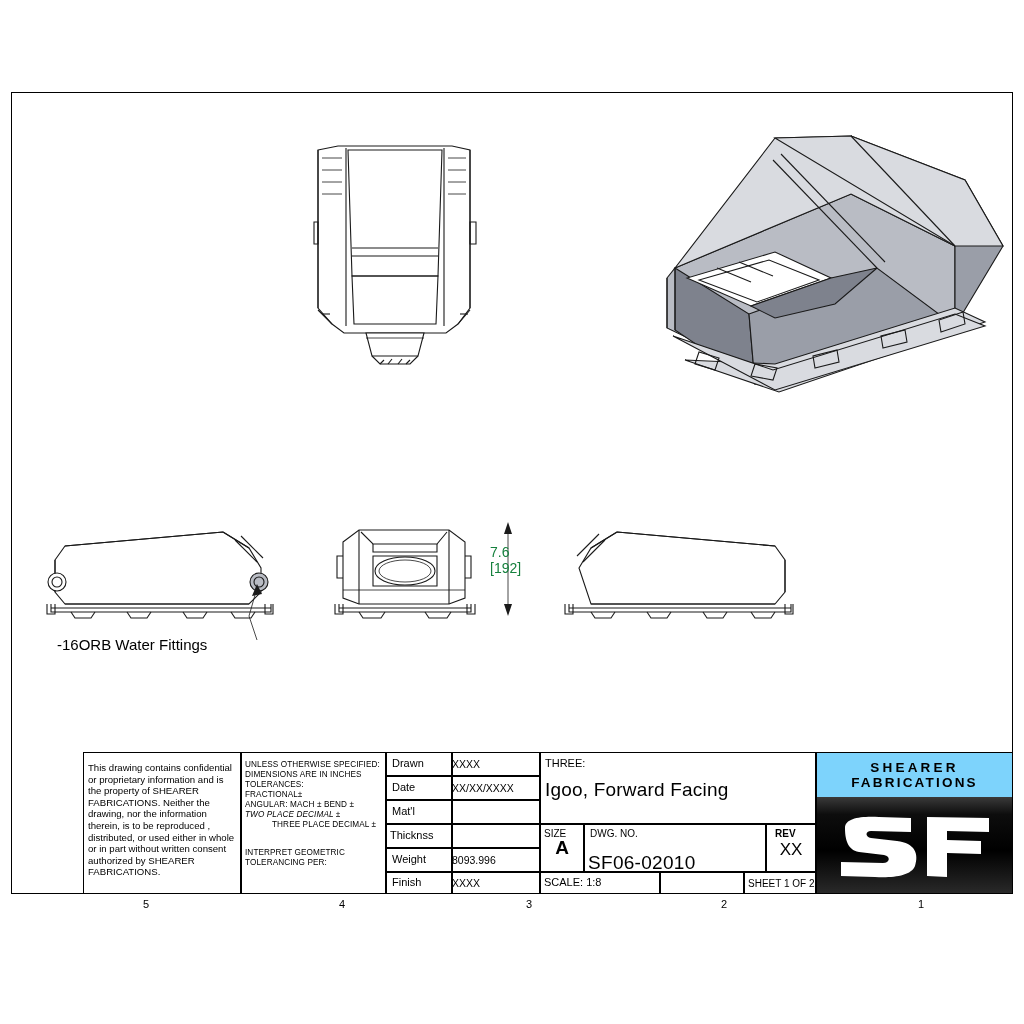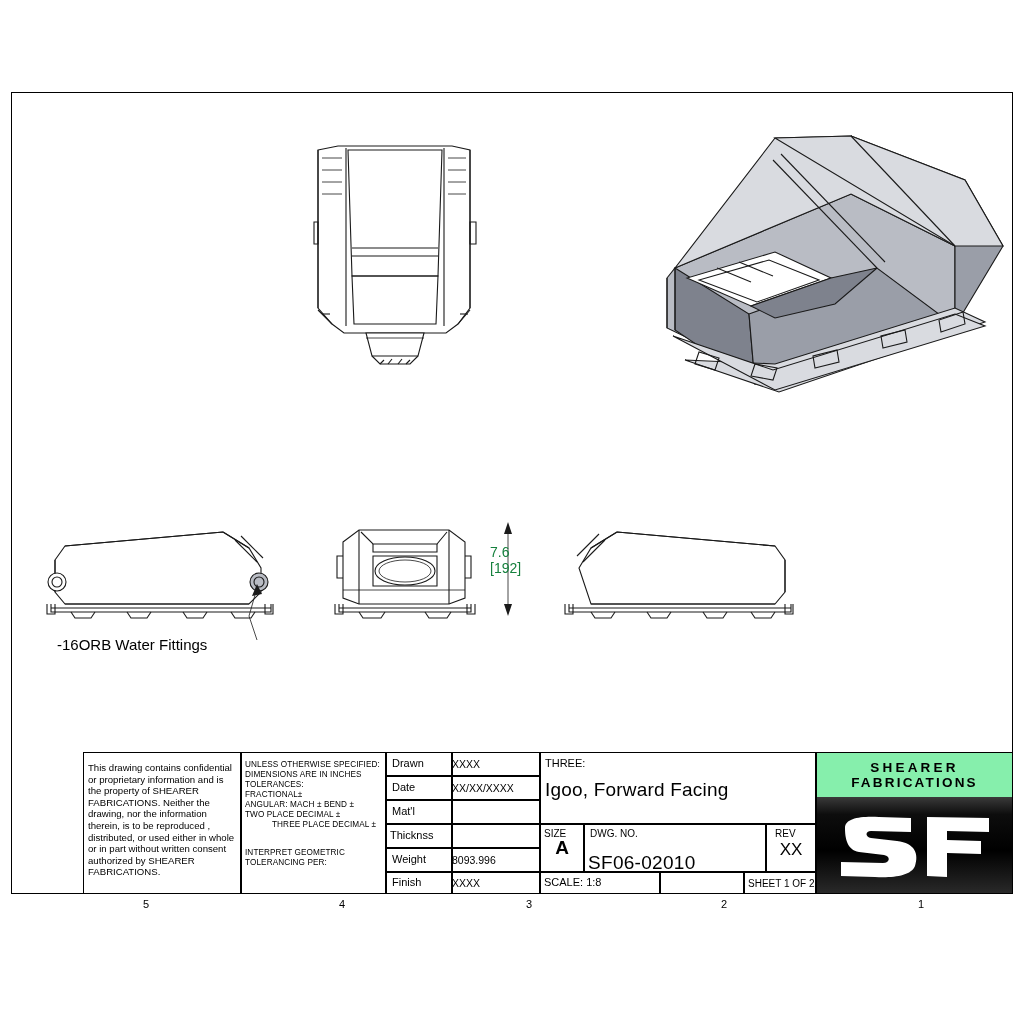"SHEARER" .logo-top { background: #86efac -> #7dd3fc }
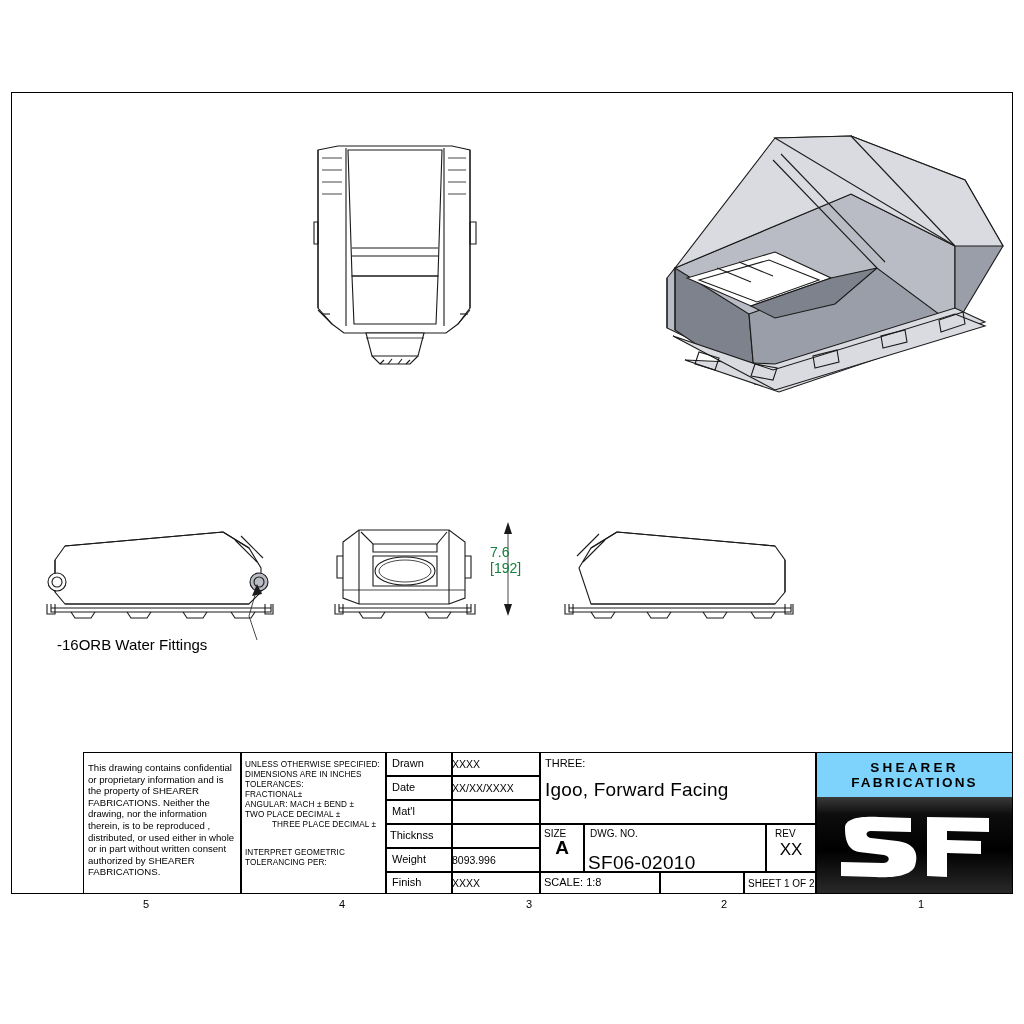"TWO PLACE DECIMAL ±" div.txt { font-style: none -> italic }
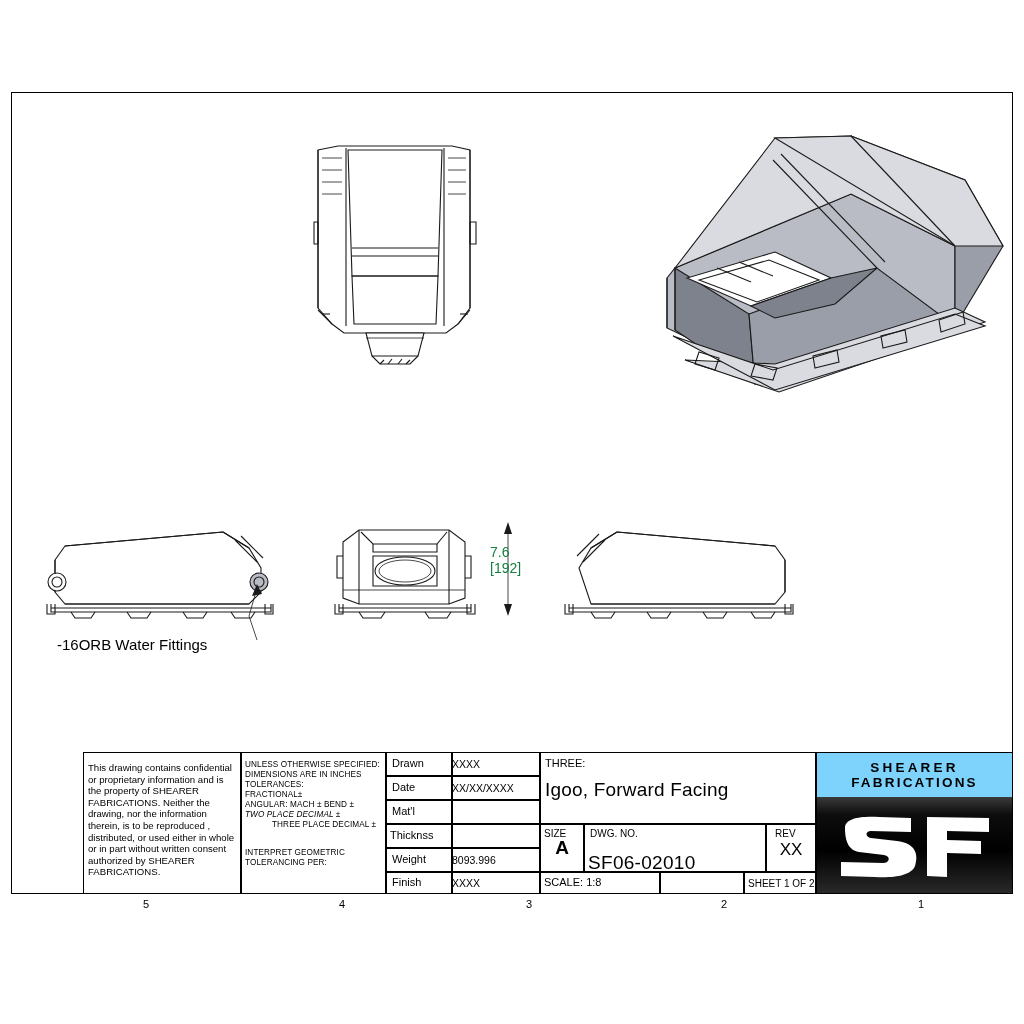"REV" div.txt { font-weight: none -> bold }
